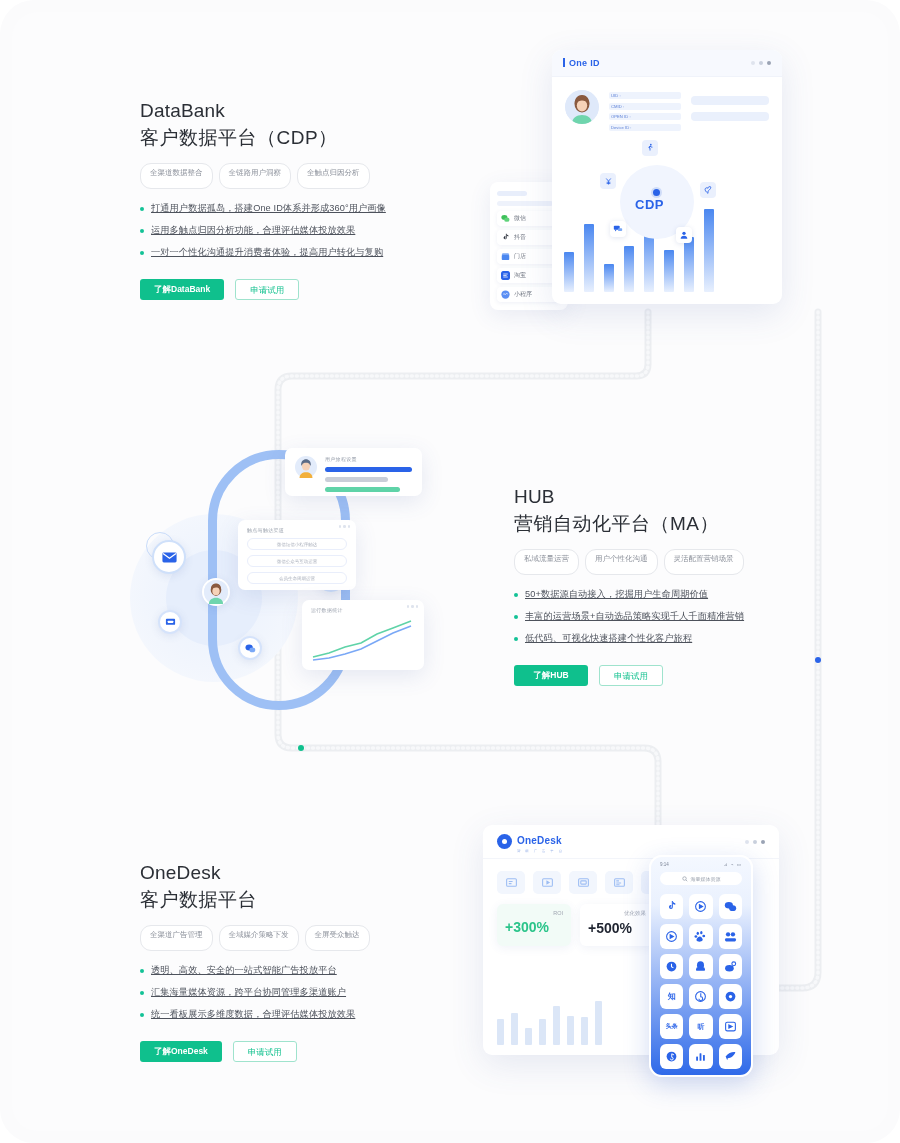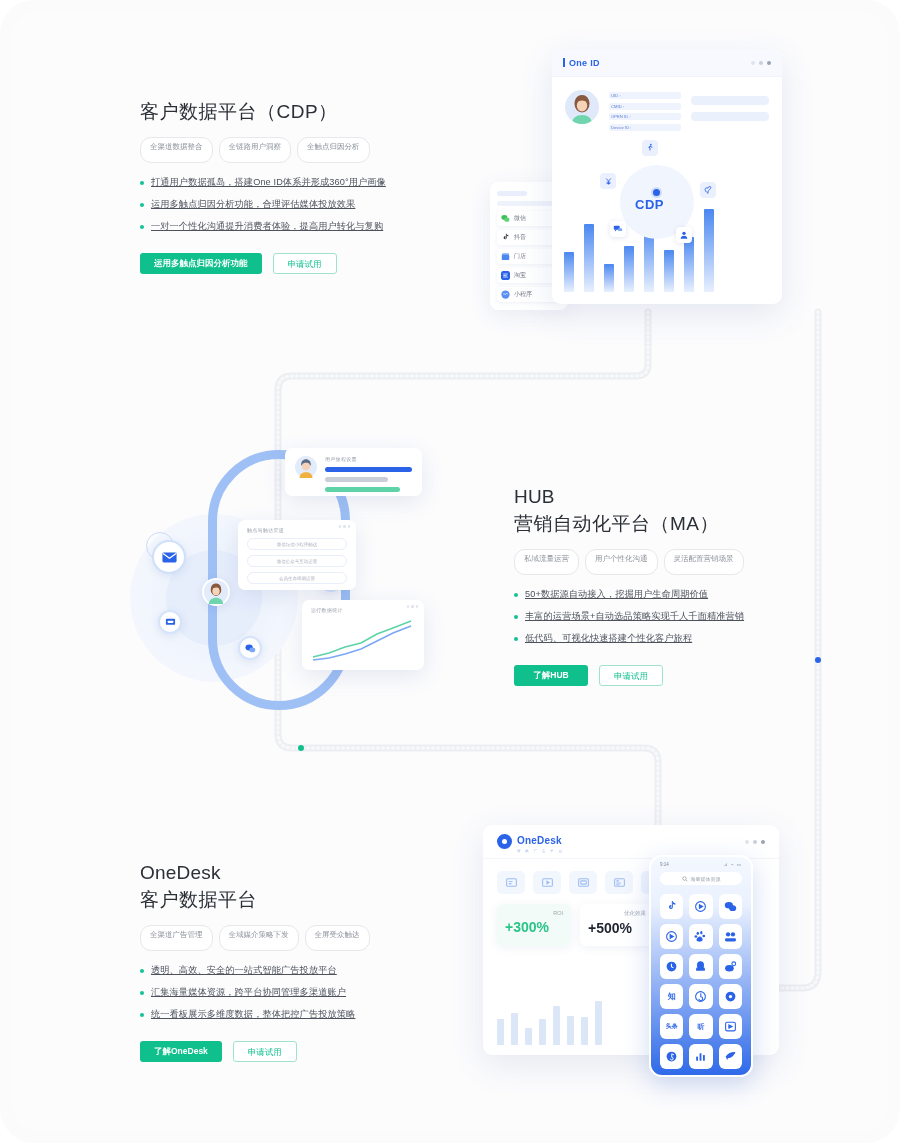"DataBank" div.brand-name { html: none -> <div>DataBank</div> }
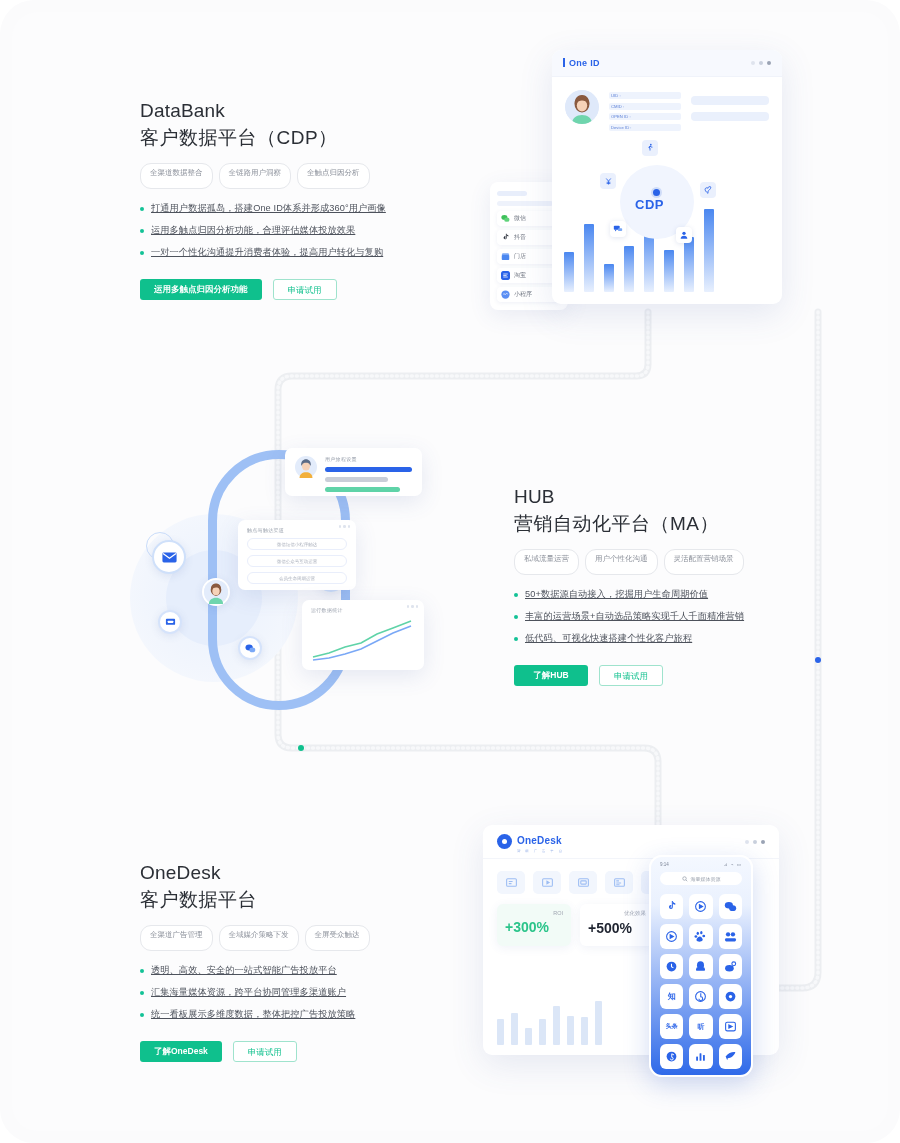"运用多触点归因分析功能" div.btn { text: 运用多触点归因分析功能 -> 了解DataBank }
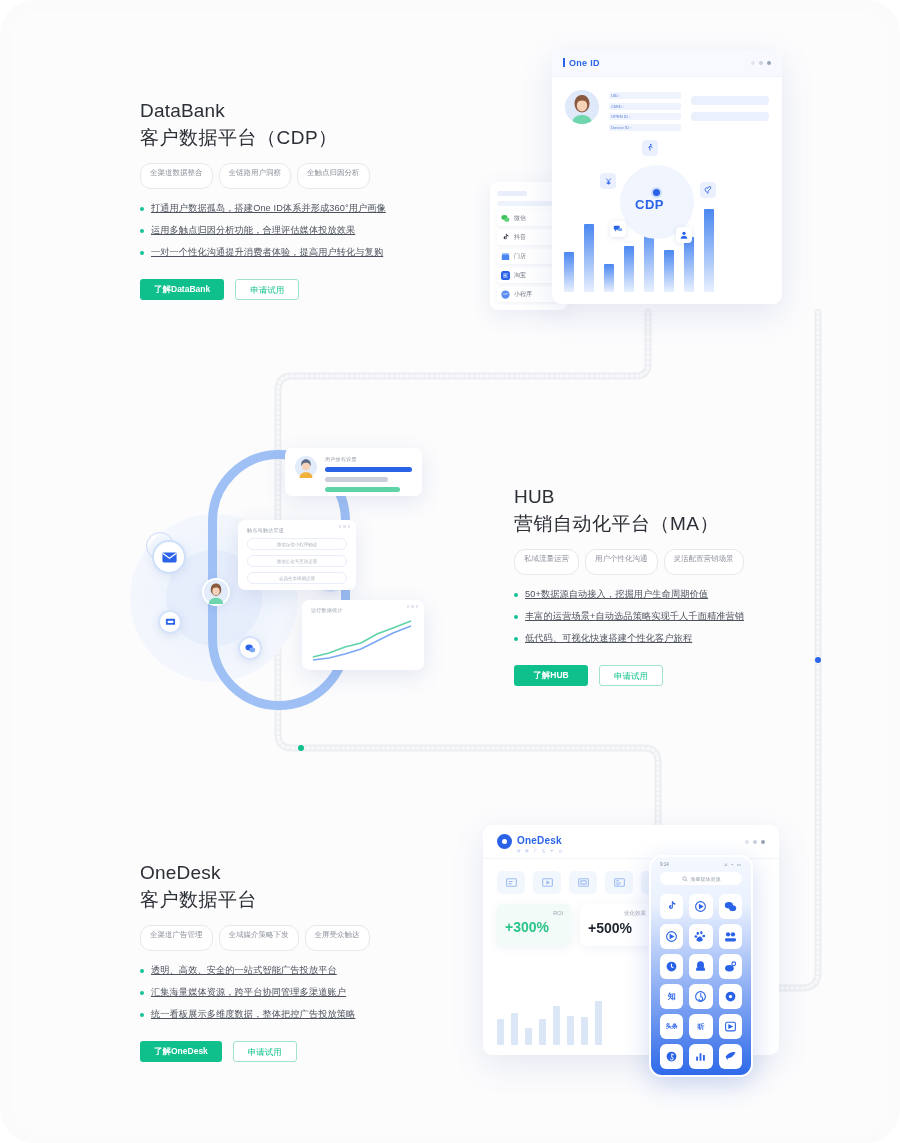"统一看板展示多维度数据，整体把控广告投放策略" span { text: 整体把控广告投放策略 -> 合理评估媒体投放效果 }
